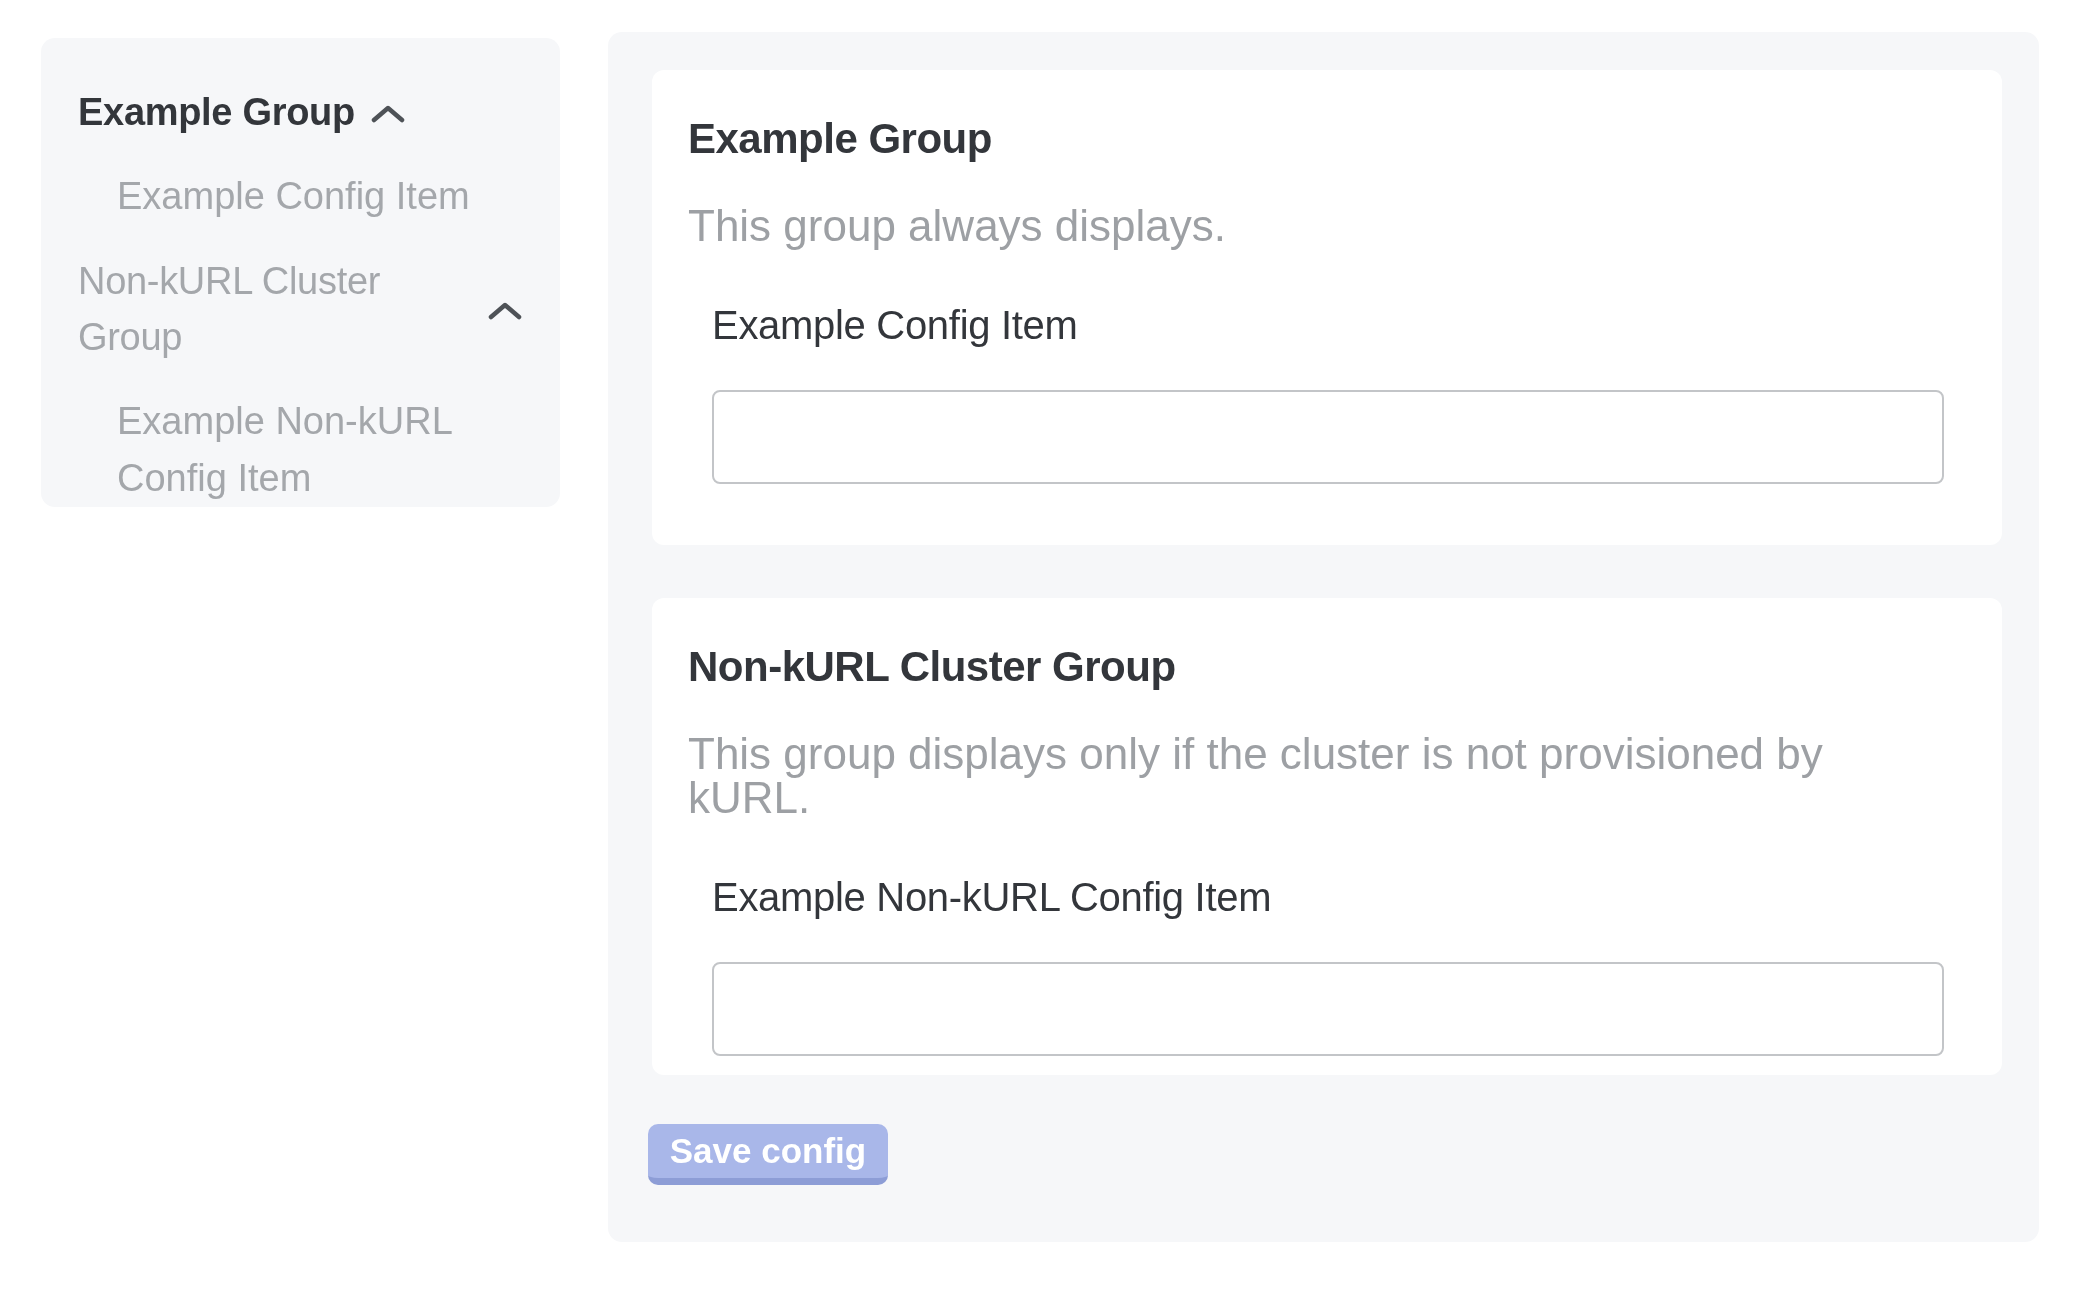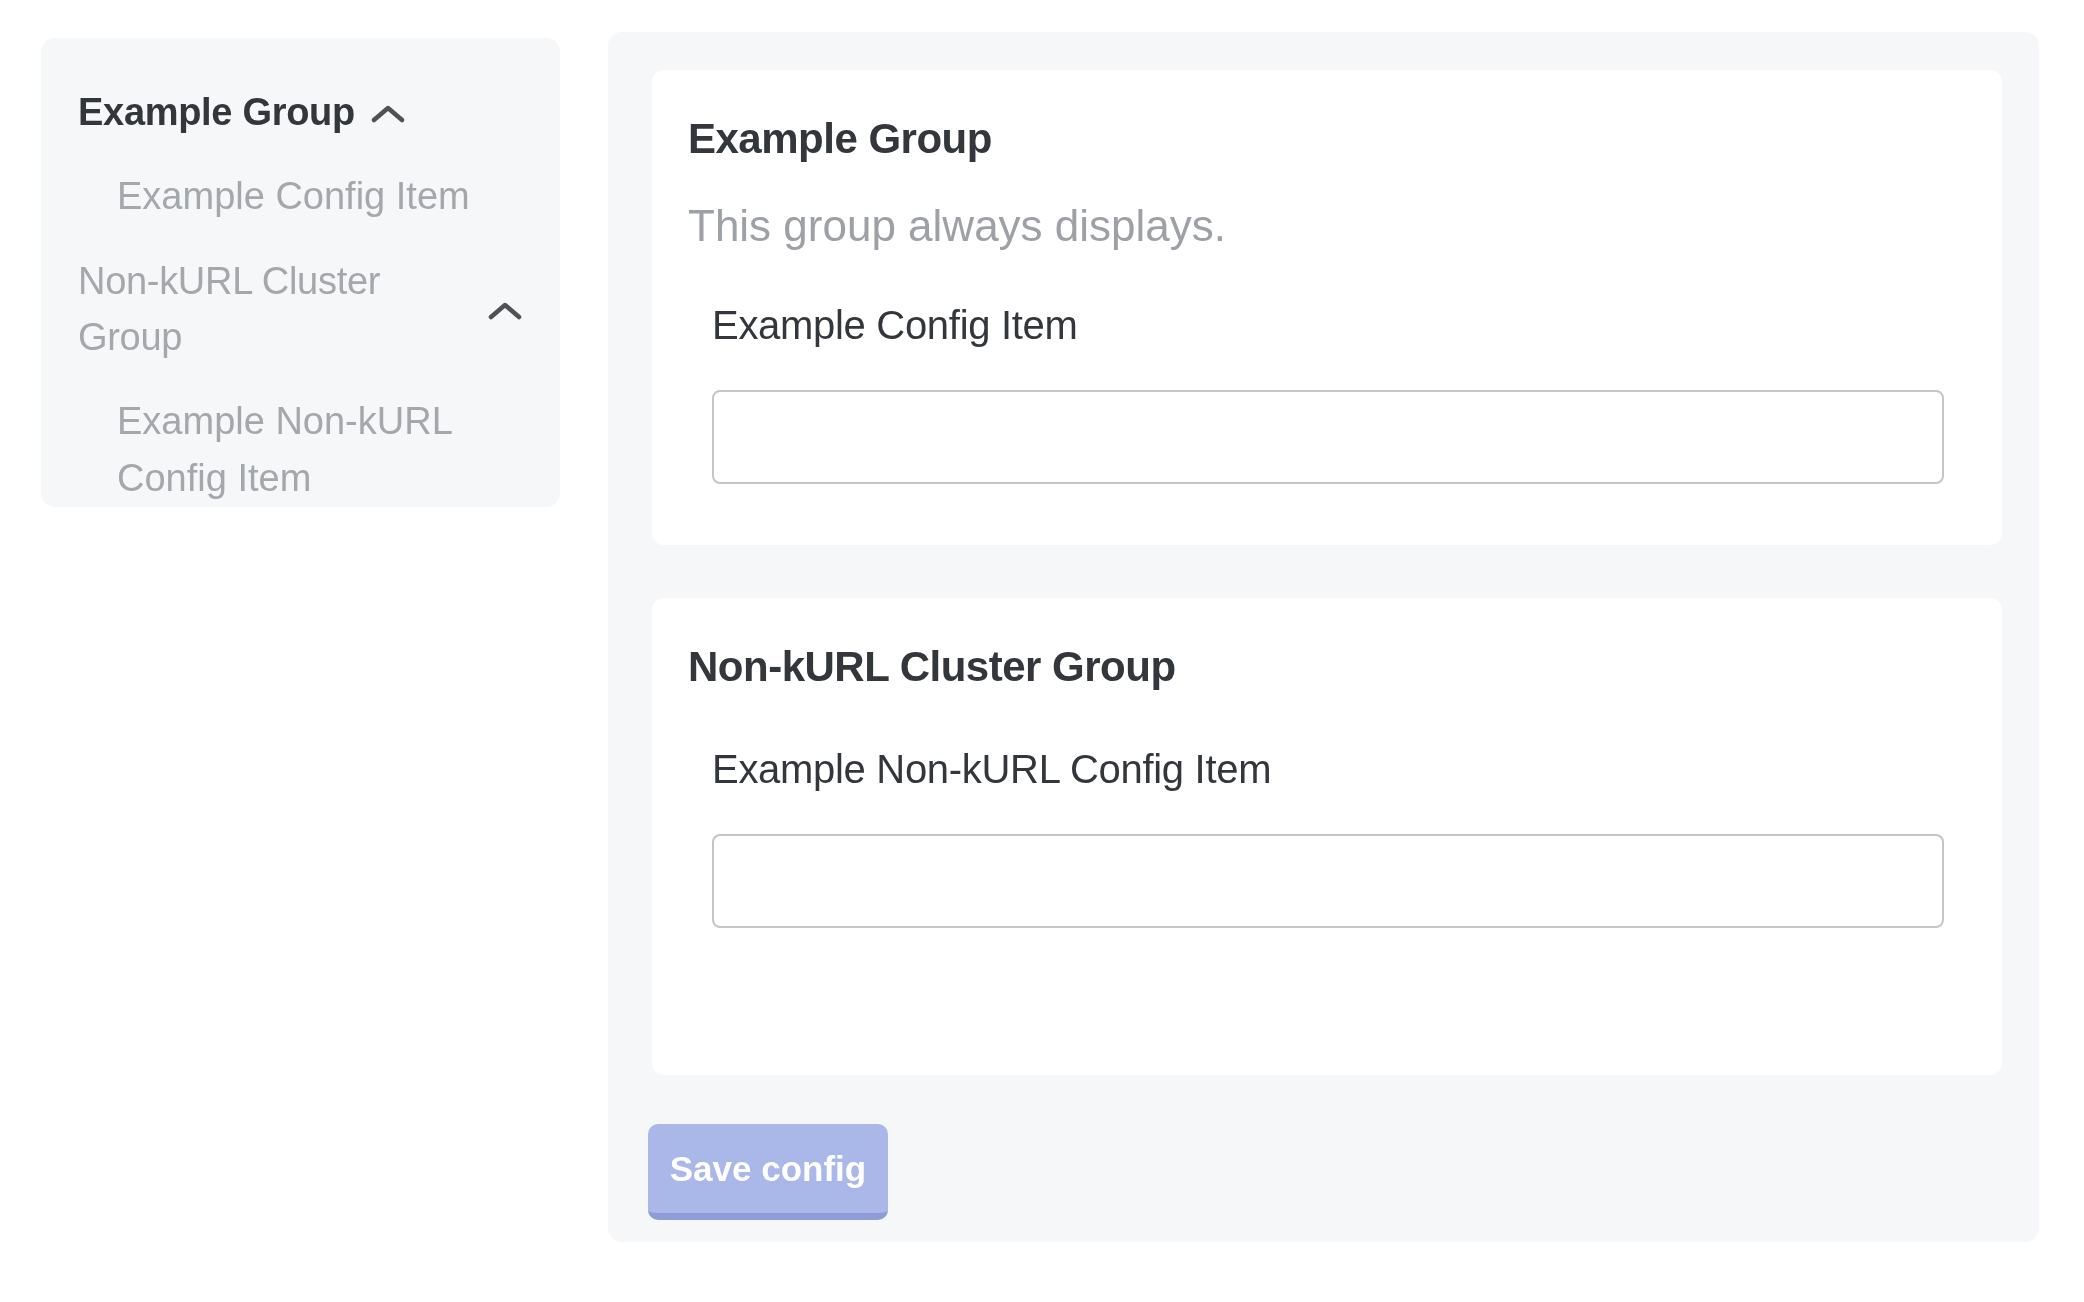"This group displays only if" p.group-desc { html: none -> <p>This group displays only if the cluster is not provisioned by kURL.</p> }
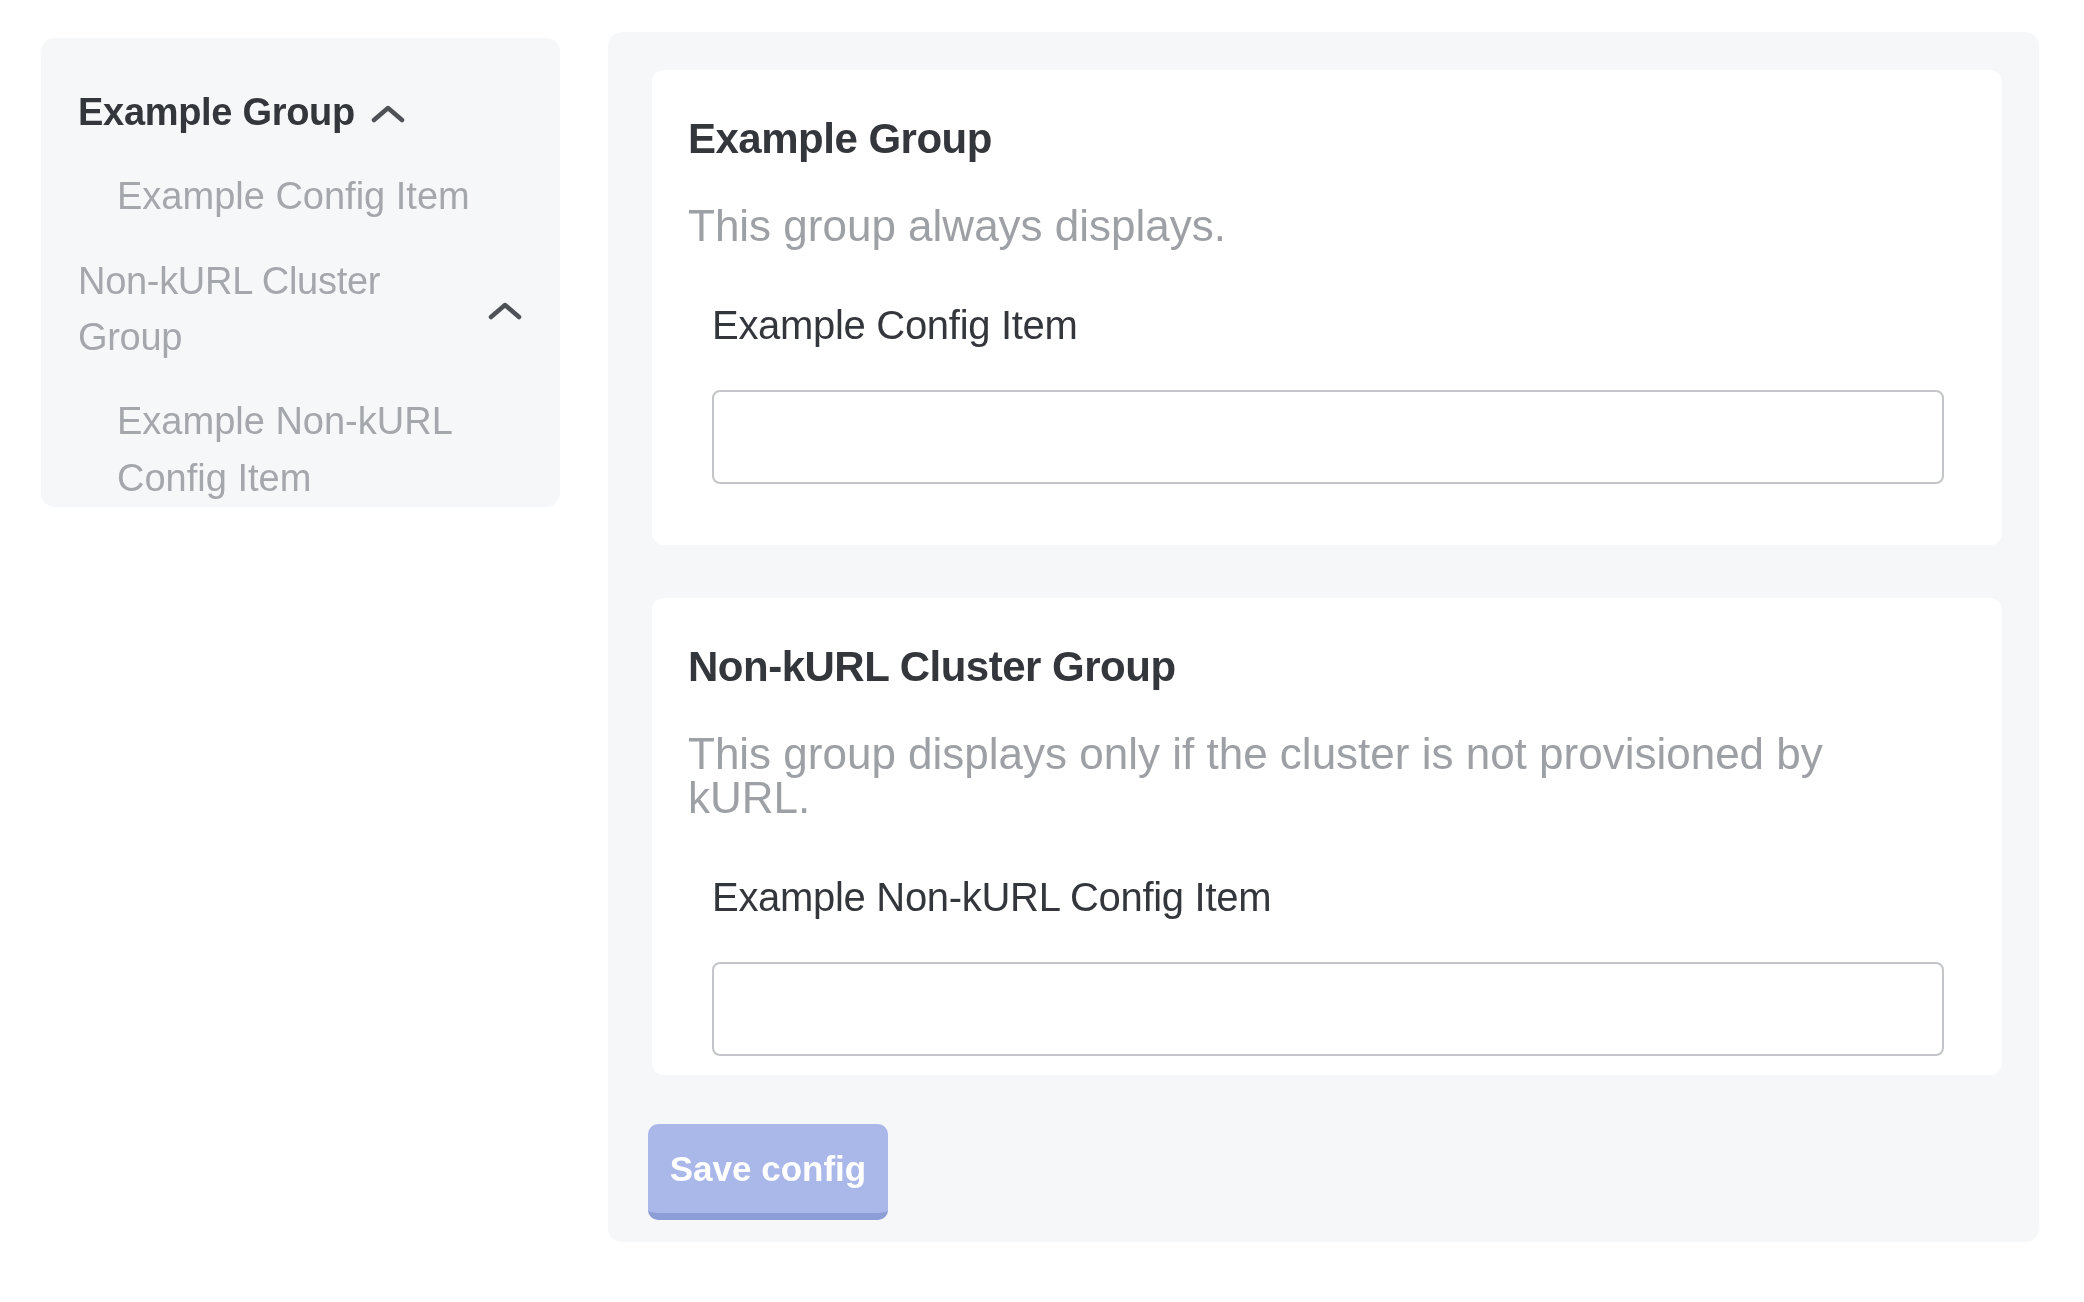"Save config" .save-btn { height: 96px -> 61px }
